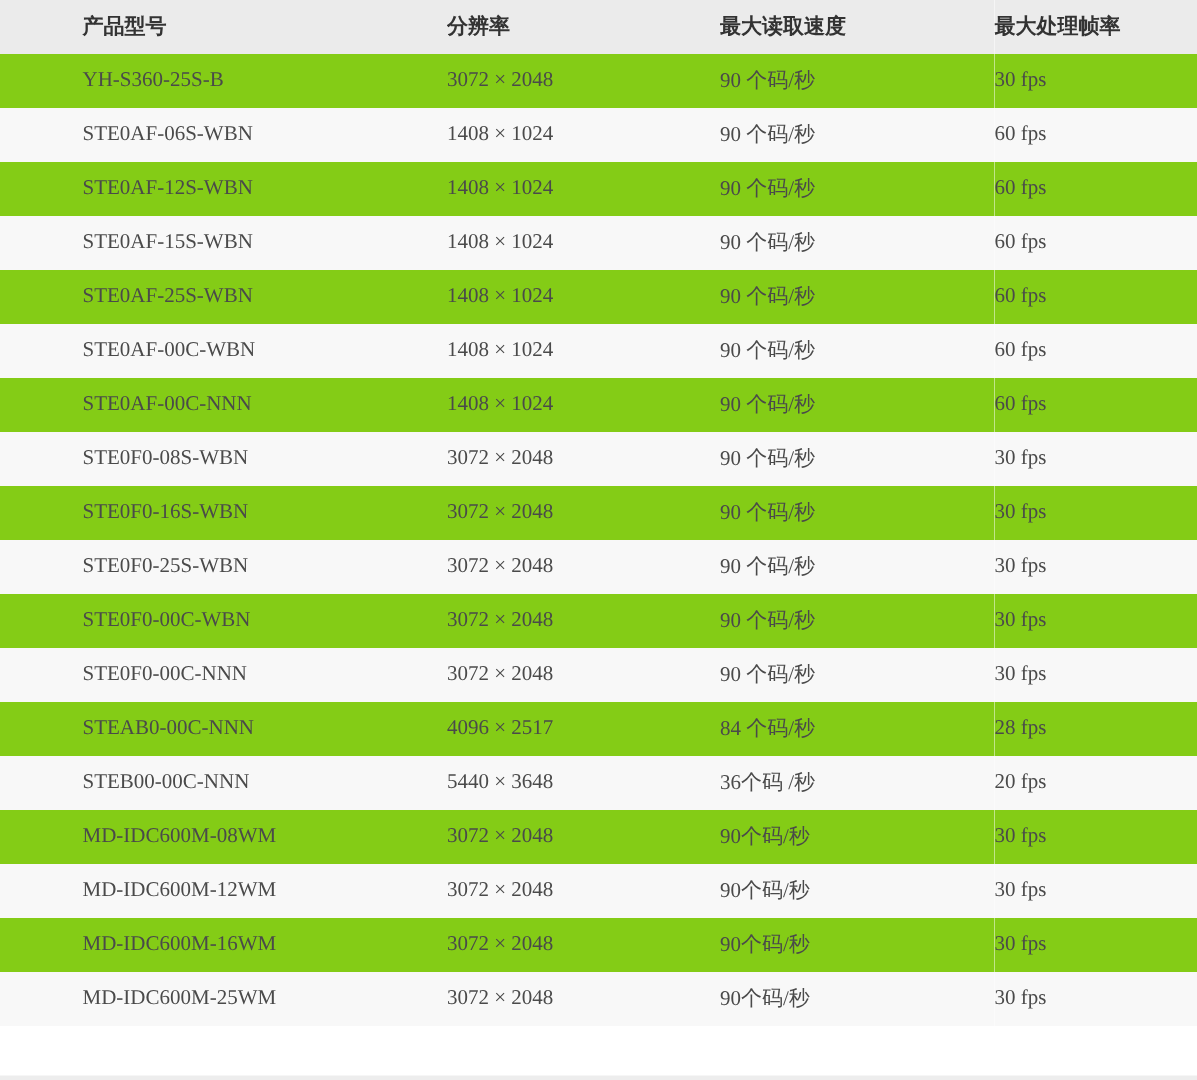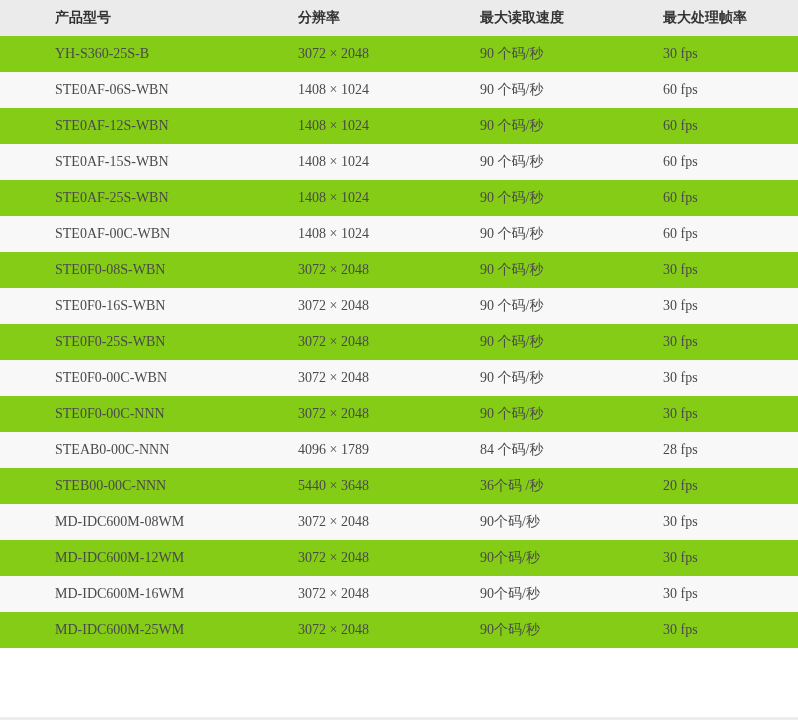"STE0AF-00C-NNN" tr { html: none -> <tr> <td>STE0AF-00C-NNN</td> <td>1408 × 1024</td> <td>90 个码/秒</td> <td>60 fps</td> </tr> }
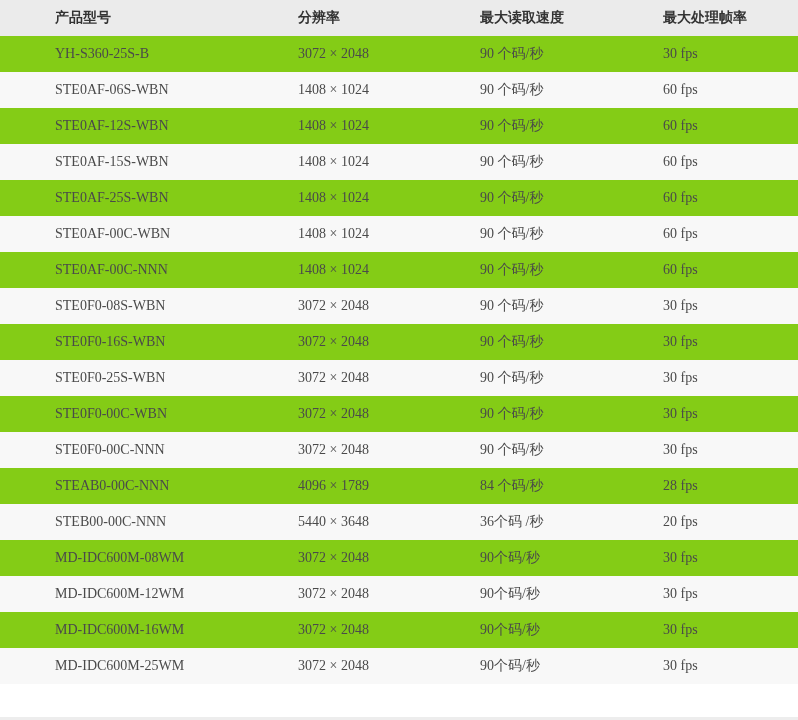"4096 × 1789" td { text: 1789 -> 2517 }
